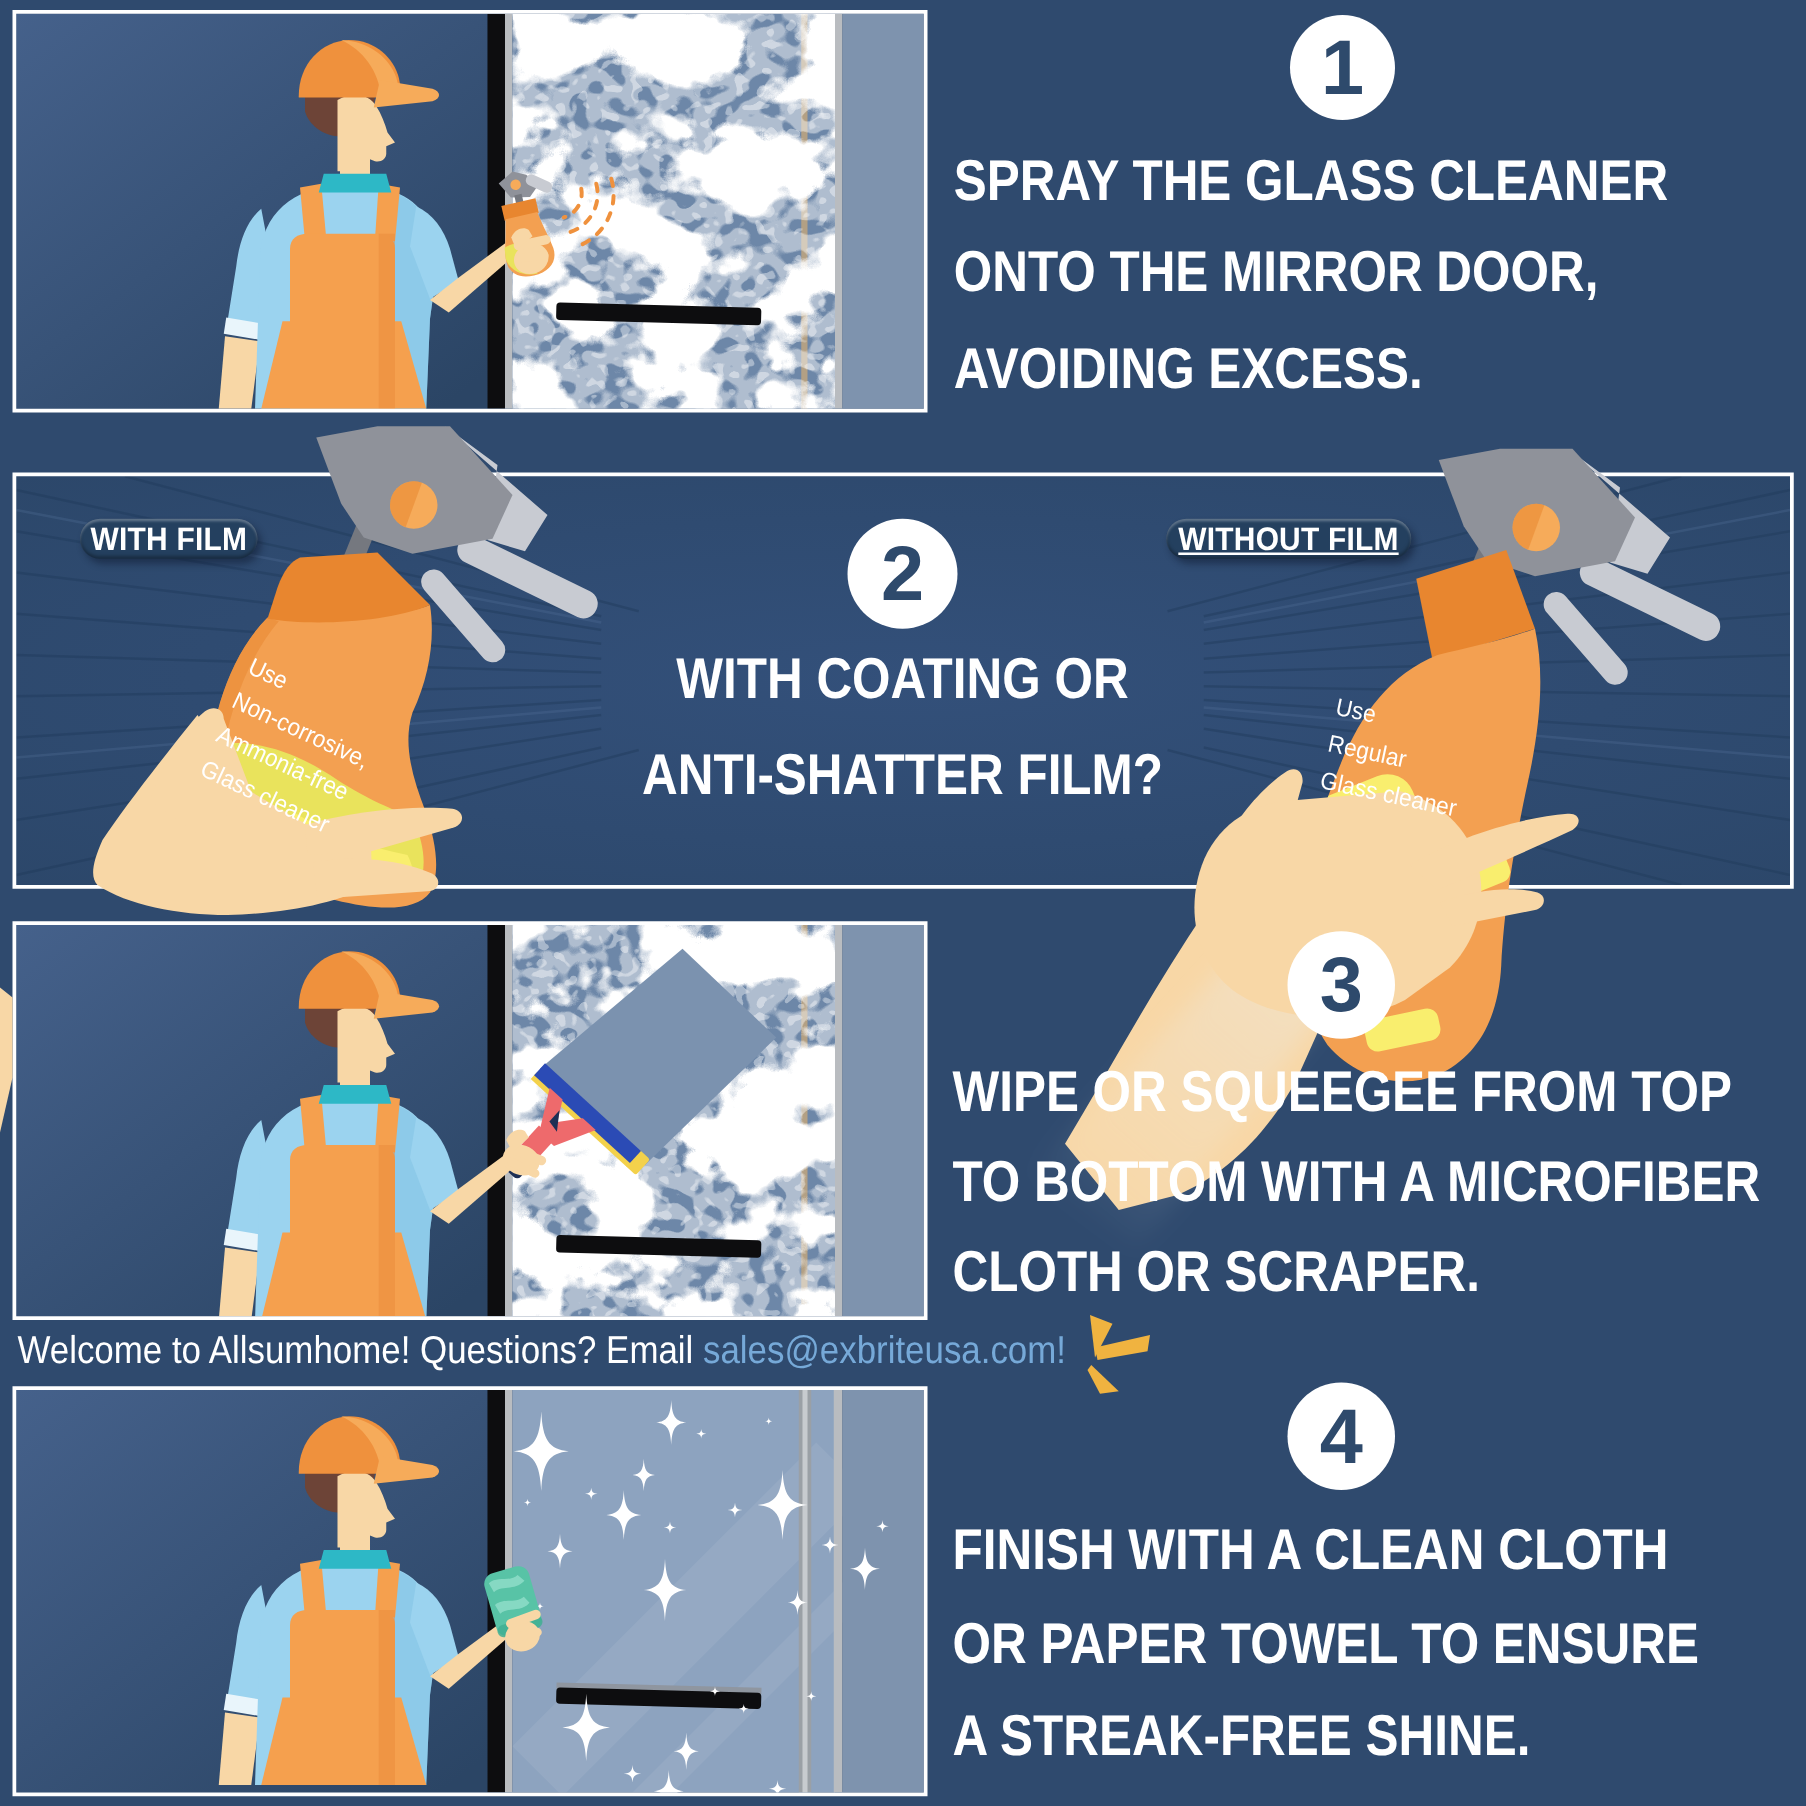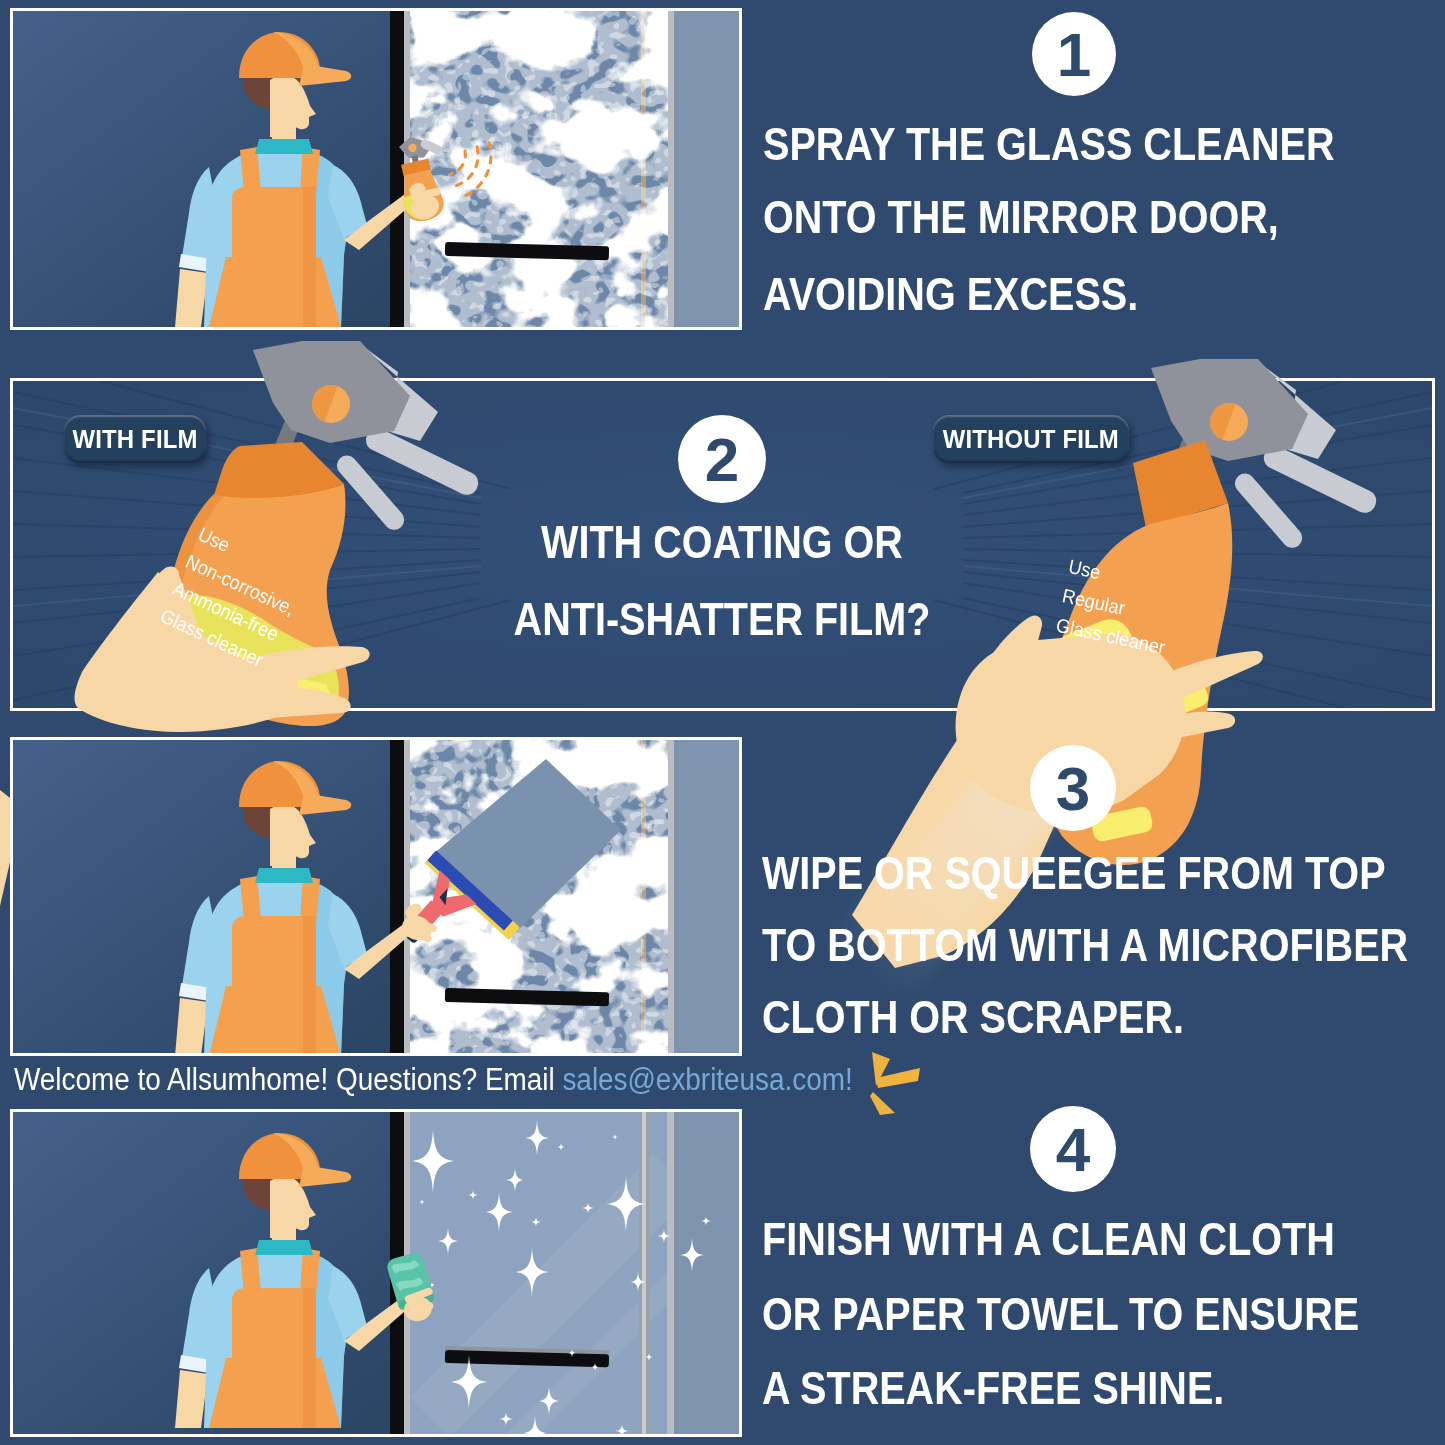"WITH FILM" .badge { height: 48px -> 32px }
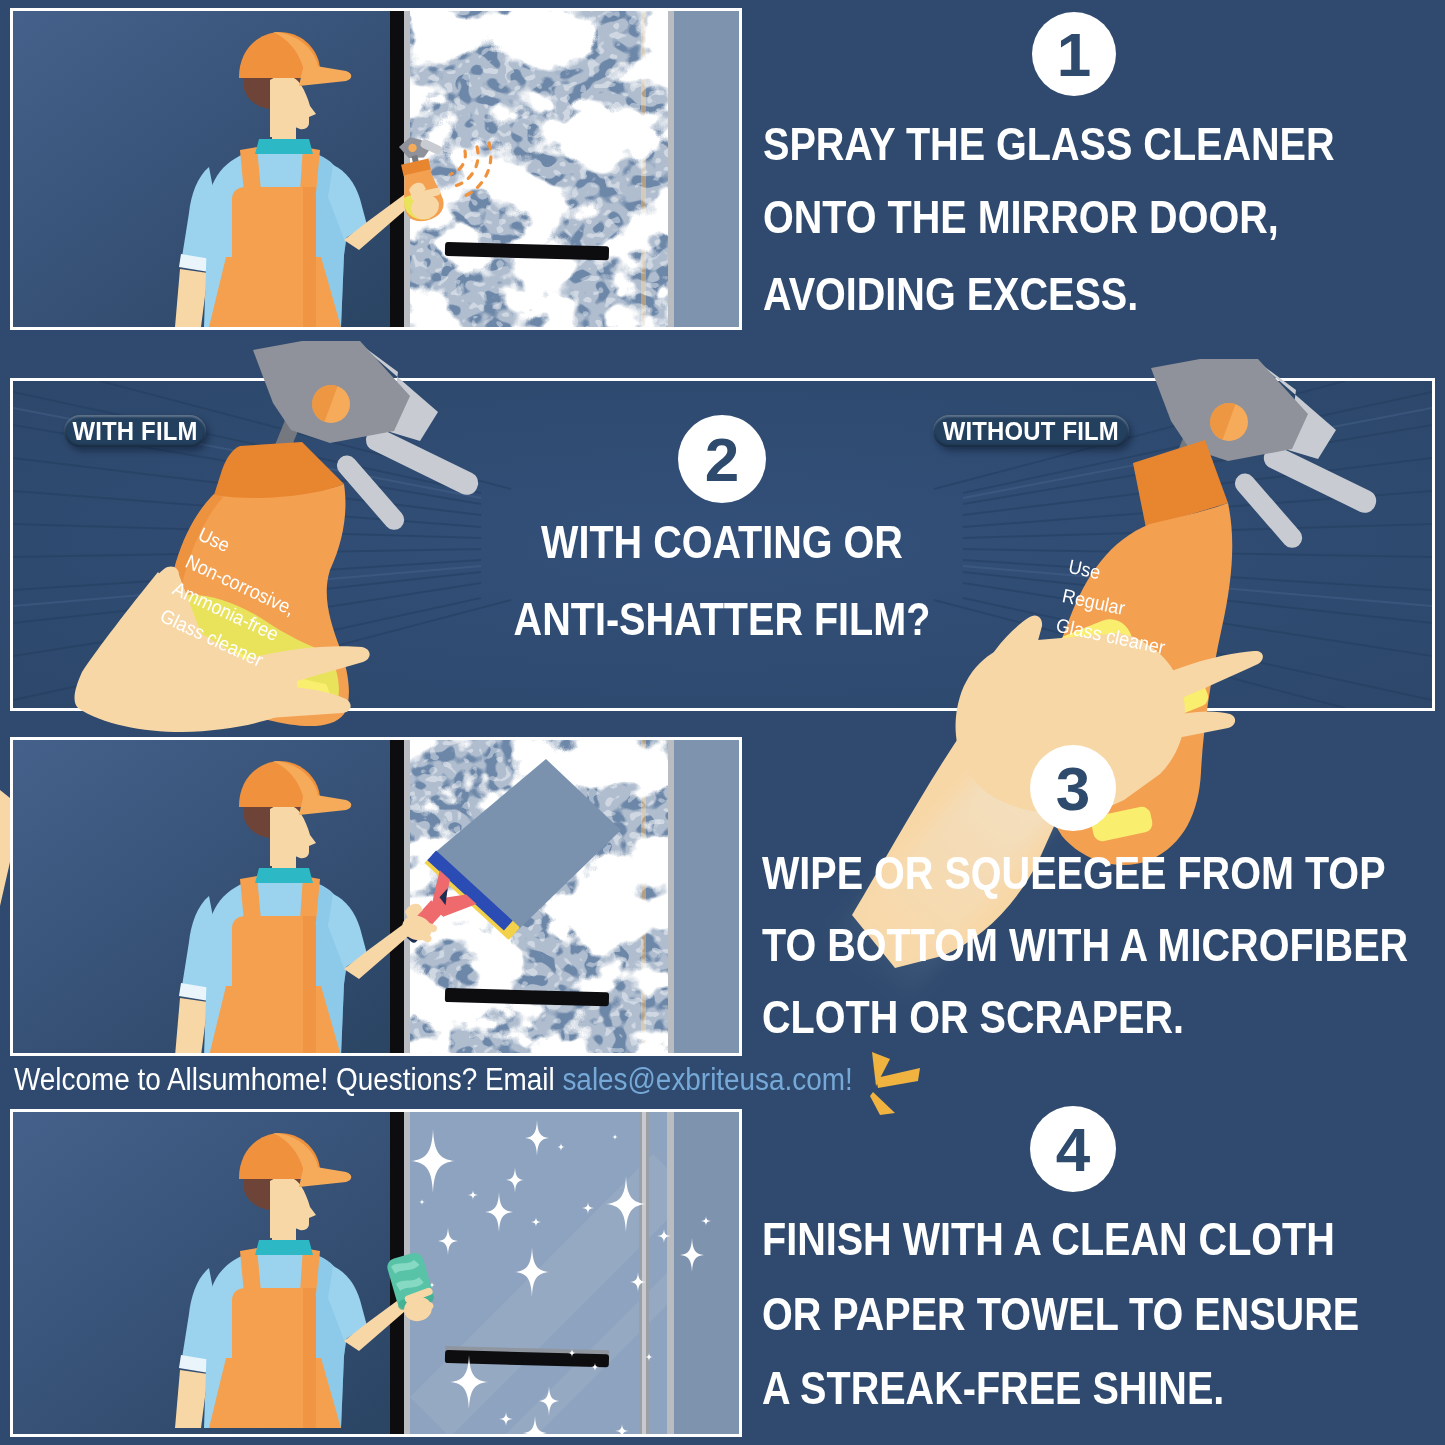"WITHOUT FILM" div.badge { text-decoration: none -> underline }
